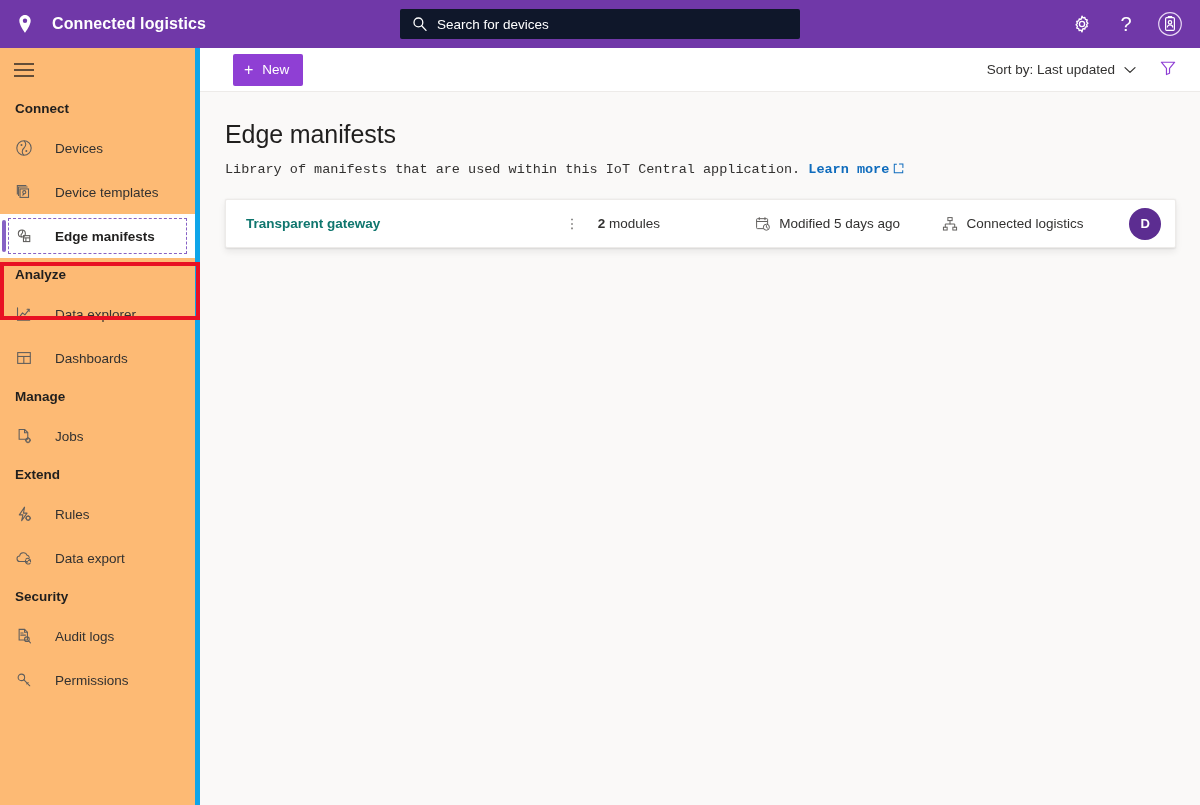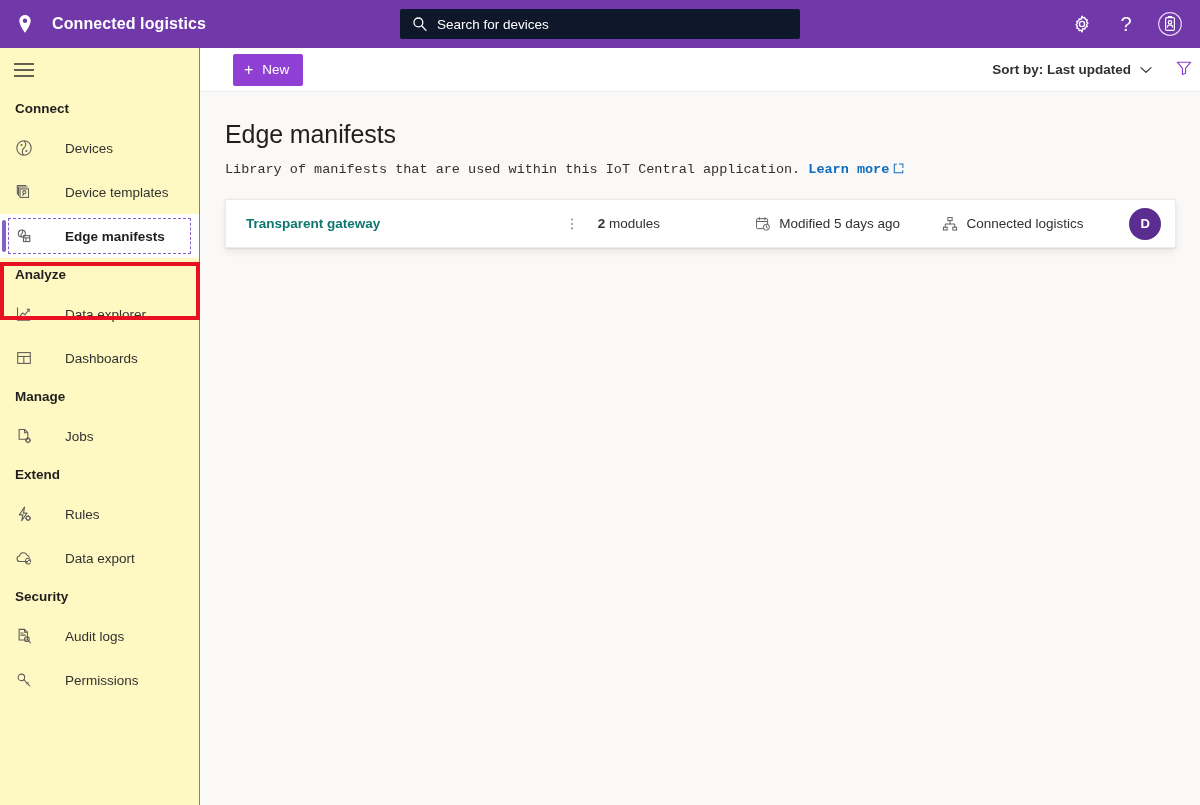"Sort by: Last updated" .cmd-right { font-weight: bold -> none; padding-right: 0 -> 16px }
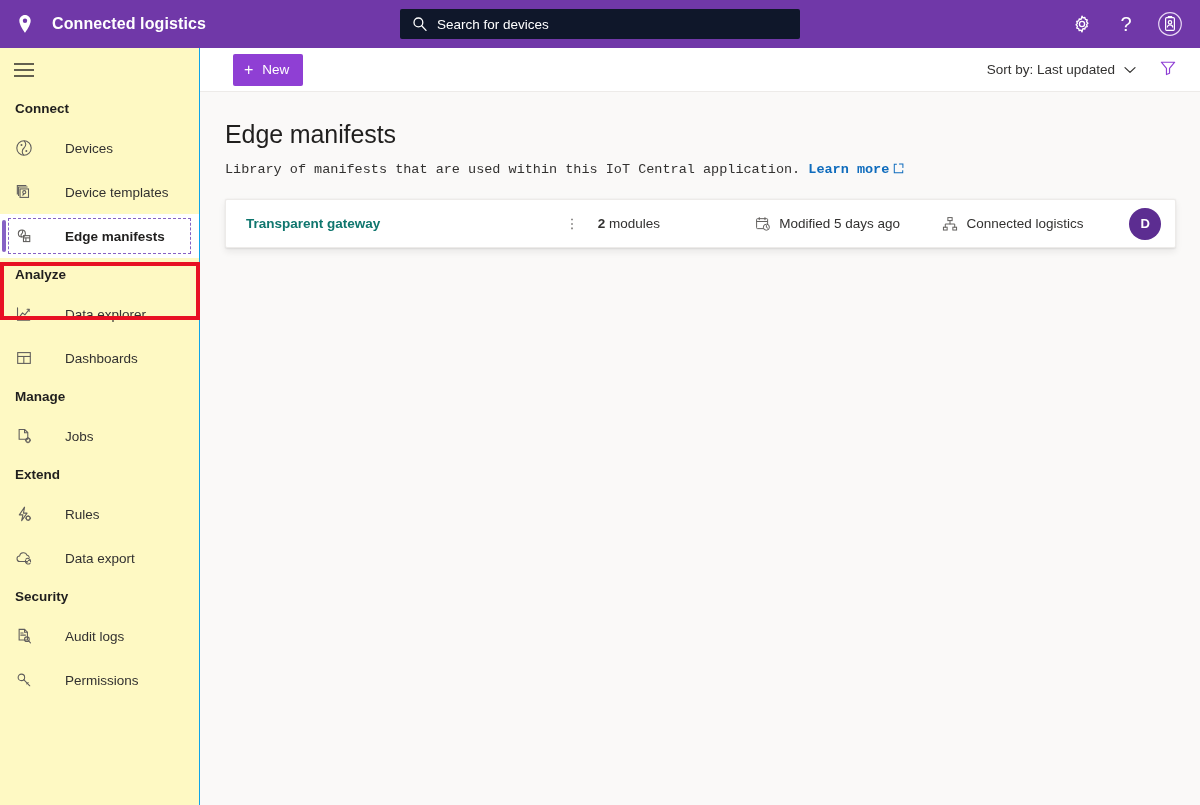"Connect" .sidebar { background: #fef9c3 -> #fdba74; border-right: 1px solid #0ea5e9 -> 5px solid #0ea5e9 }
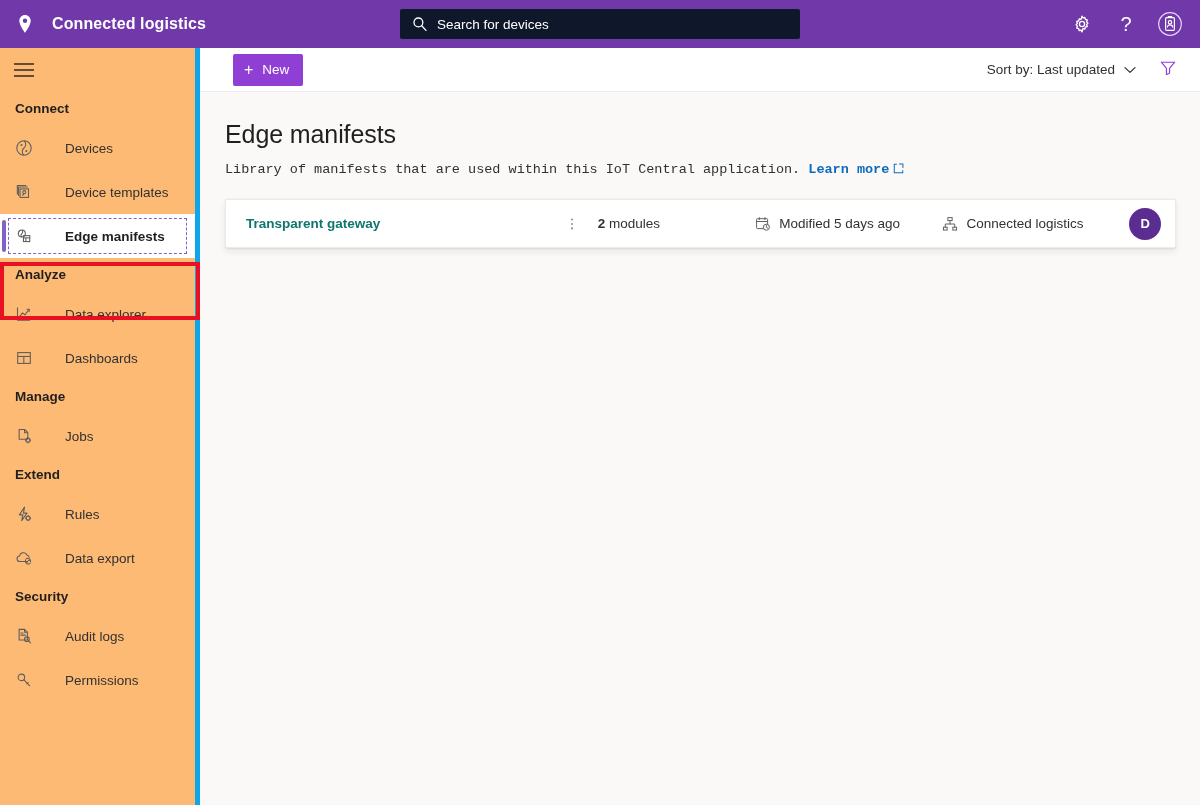"Devices" .nav-label { margin-left: 31px -> 21px }
